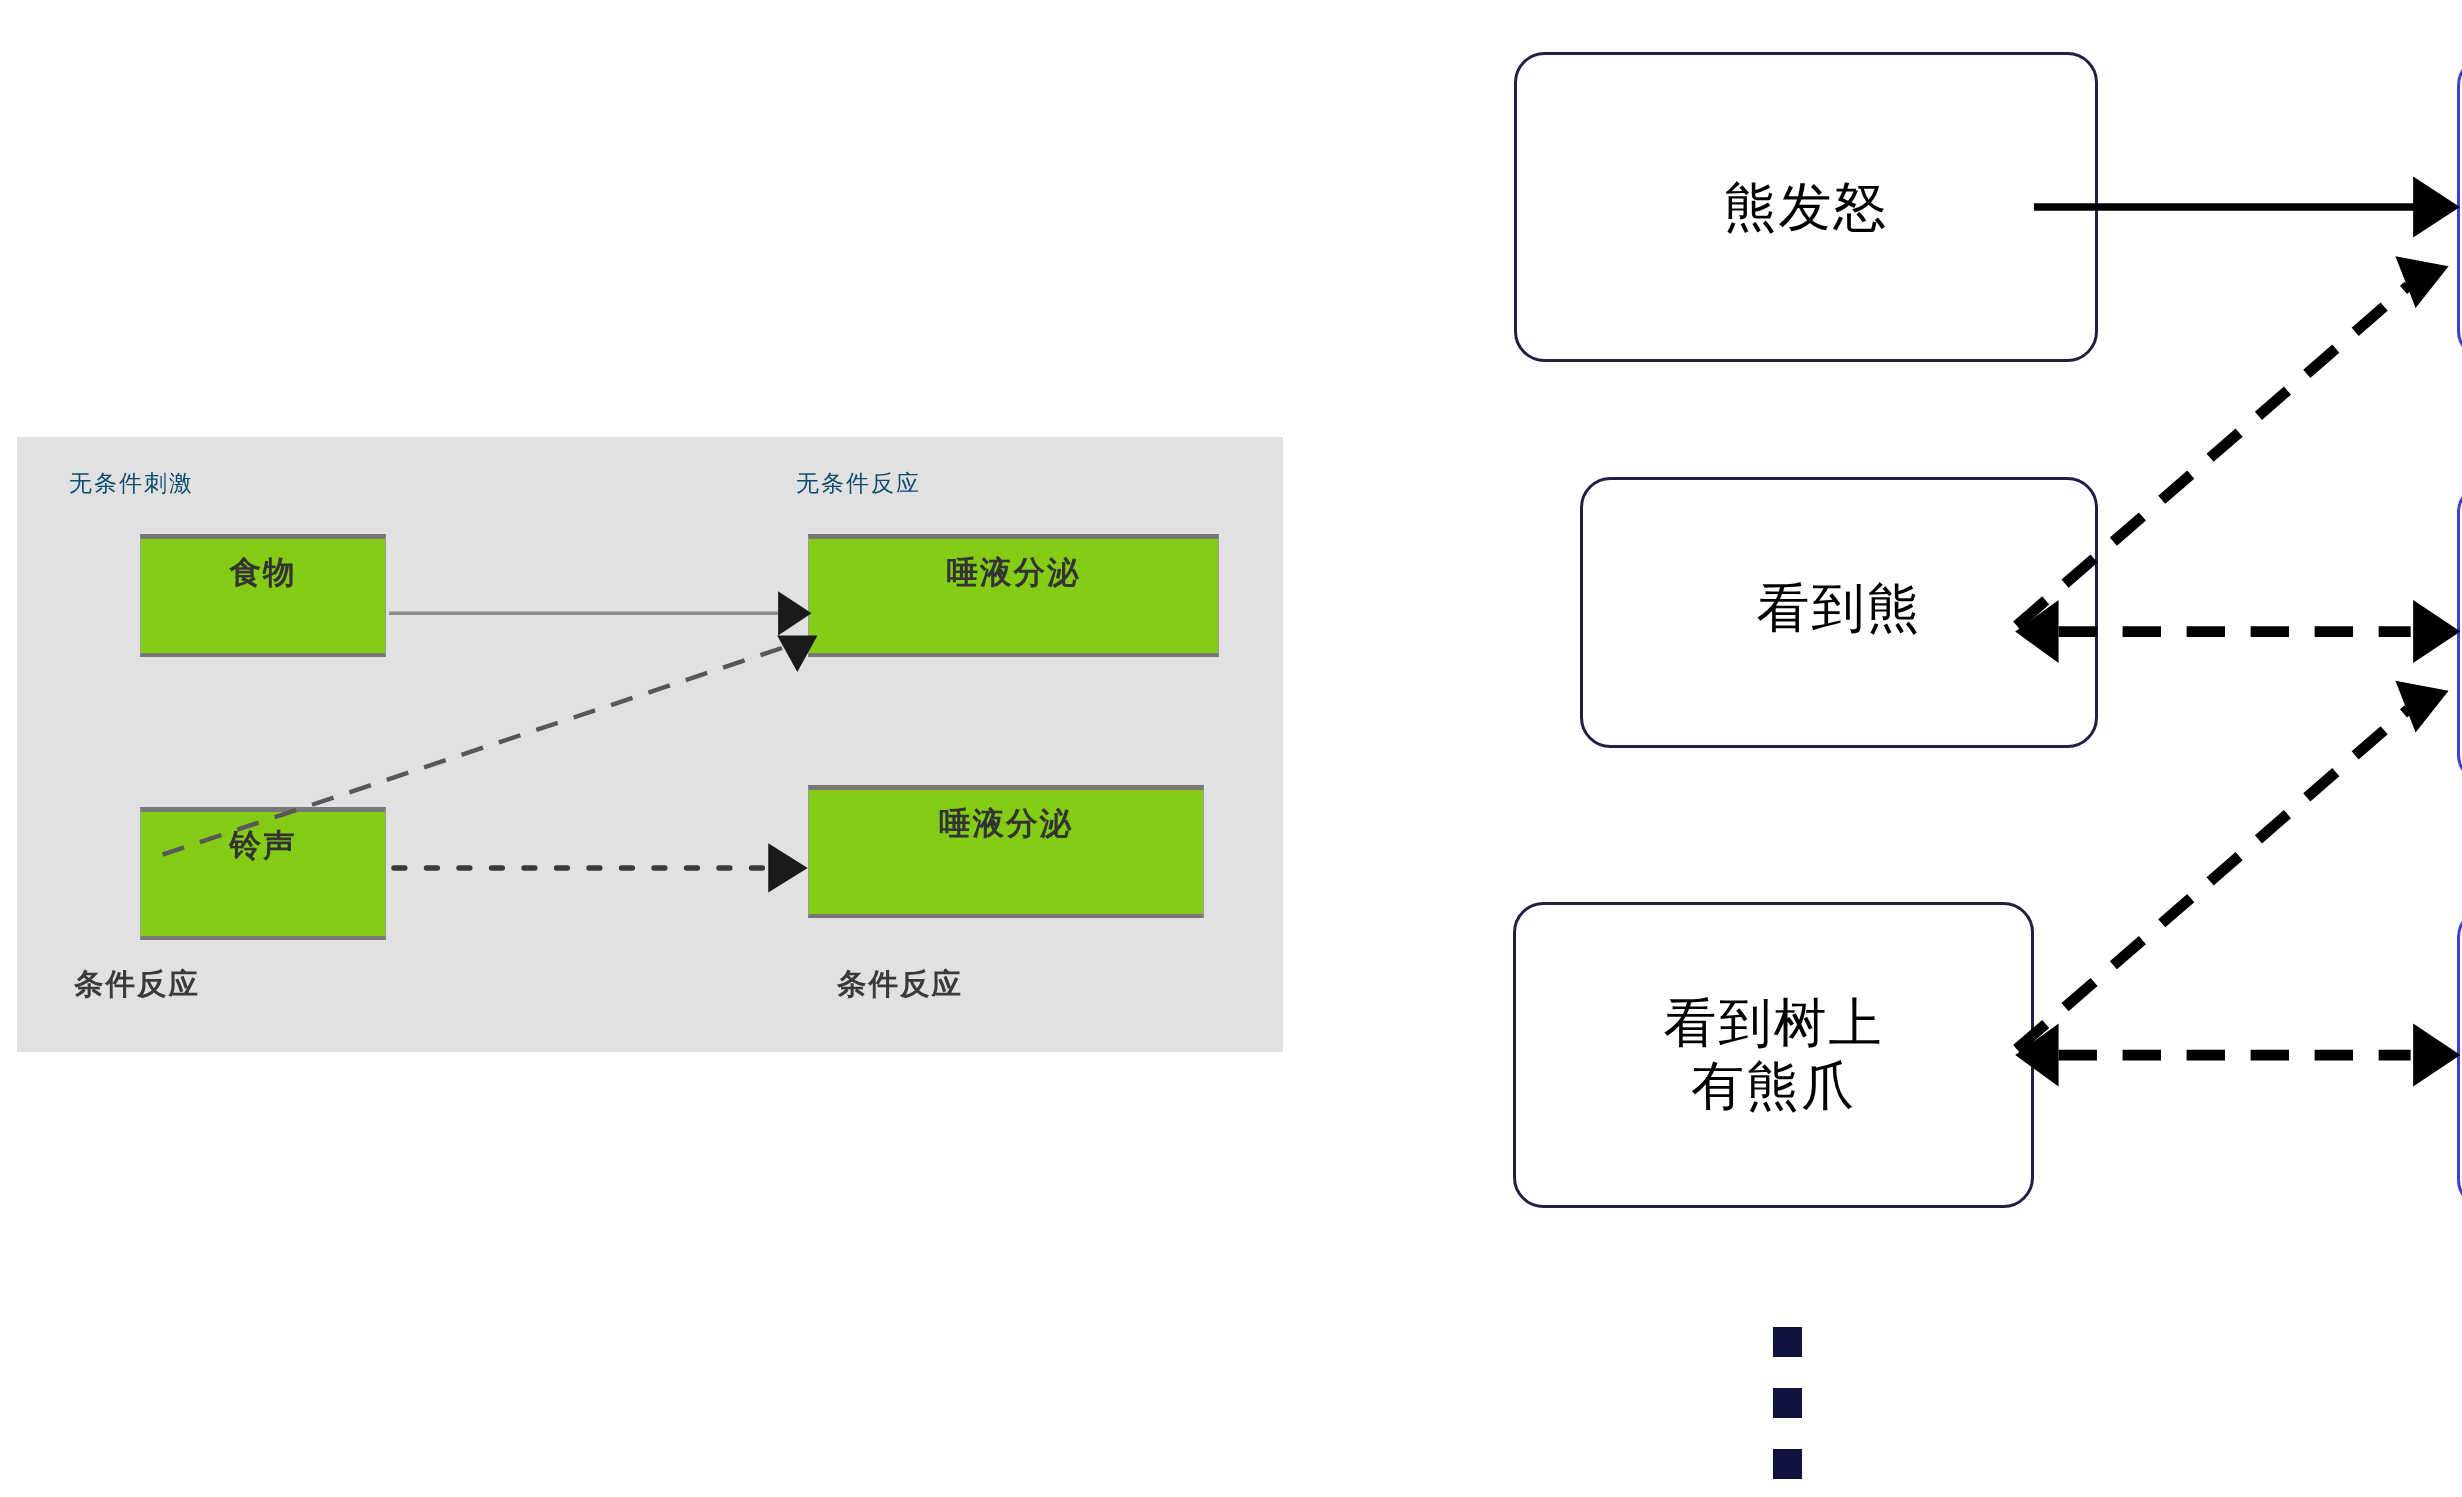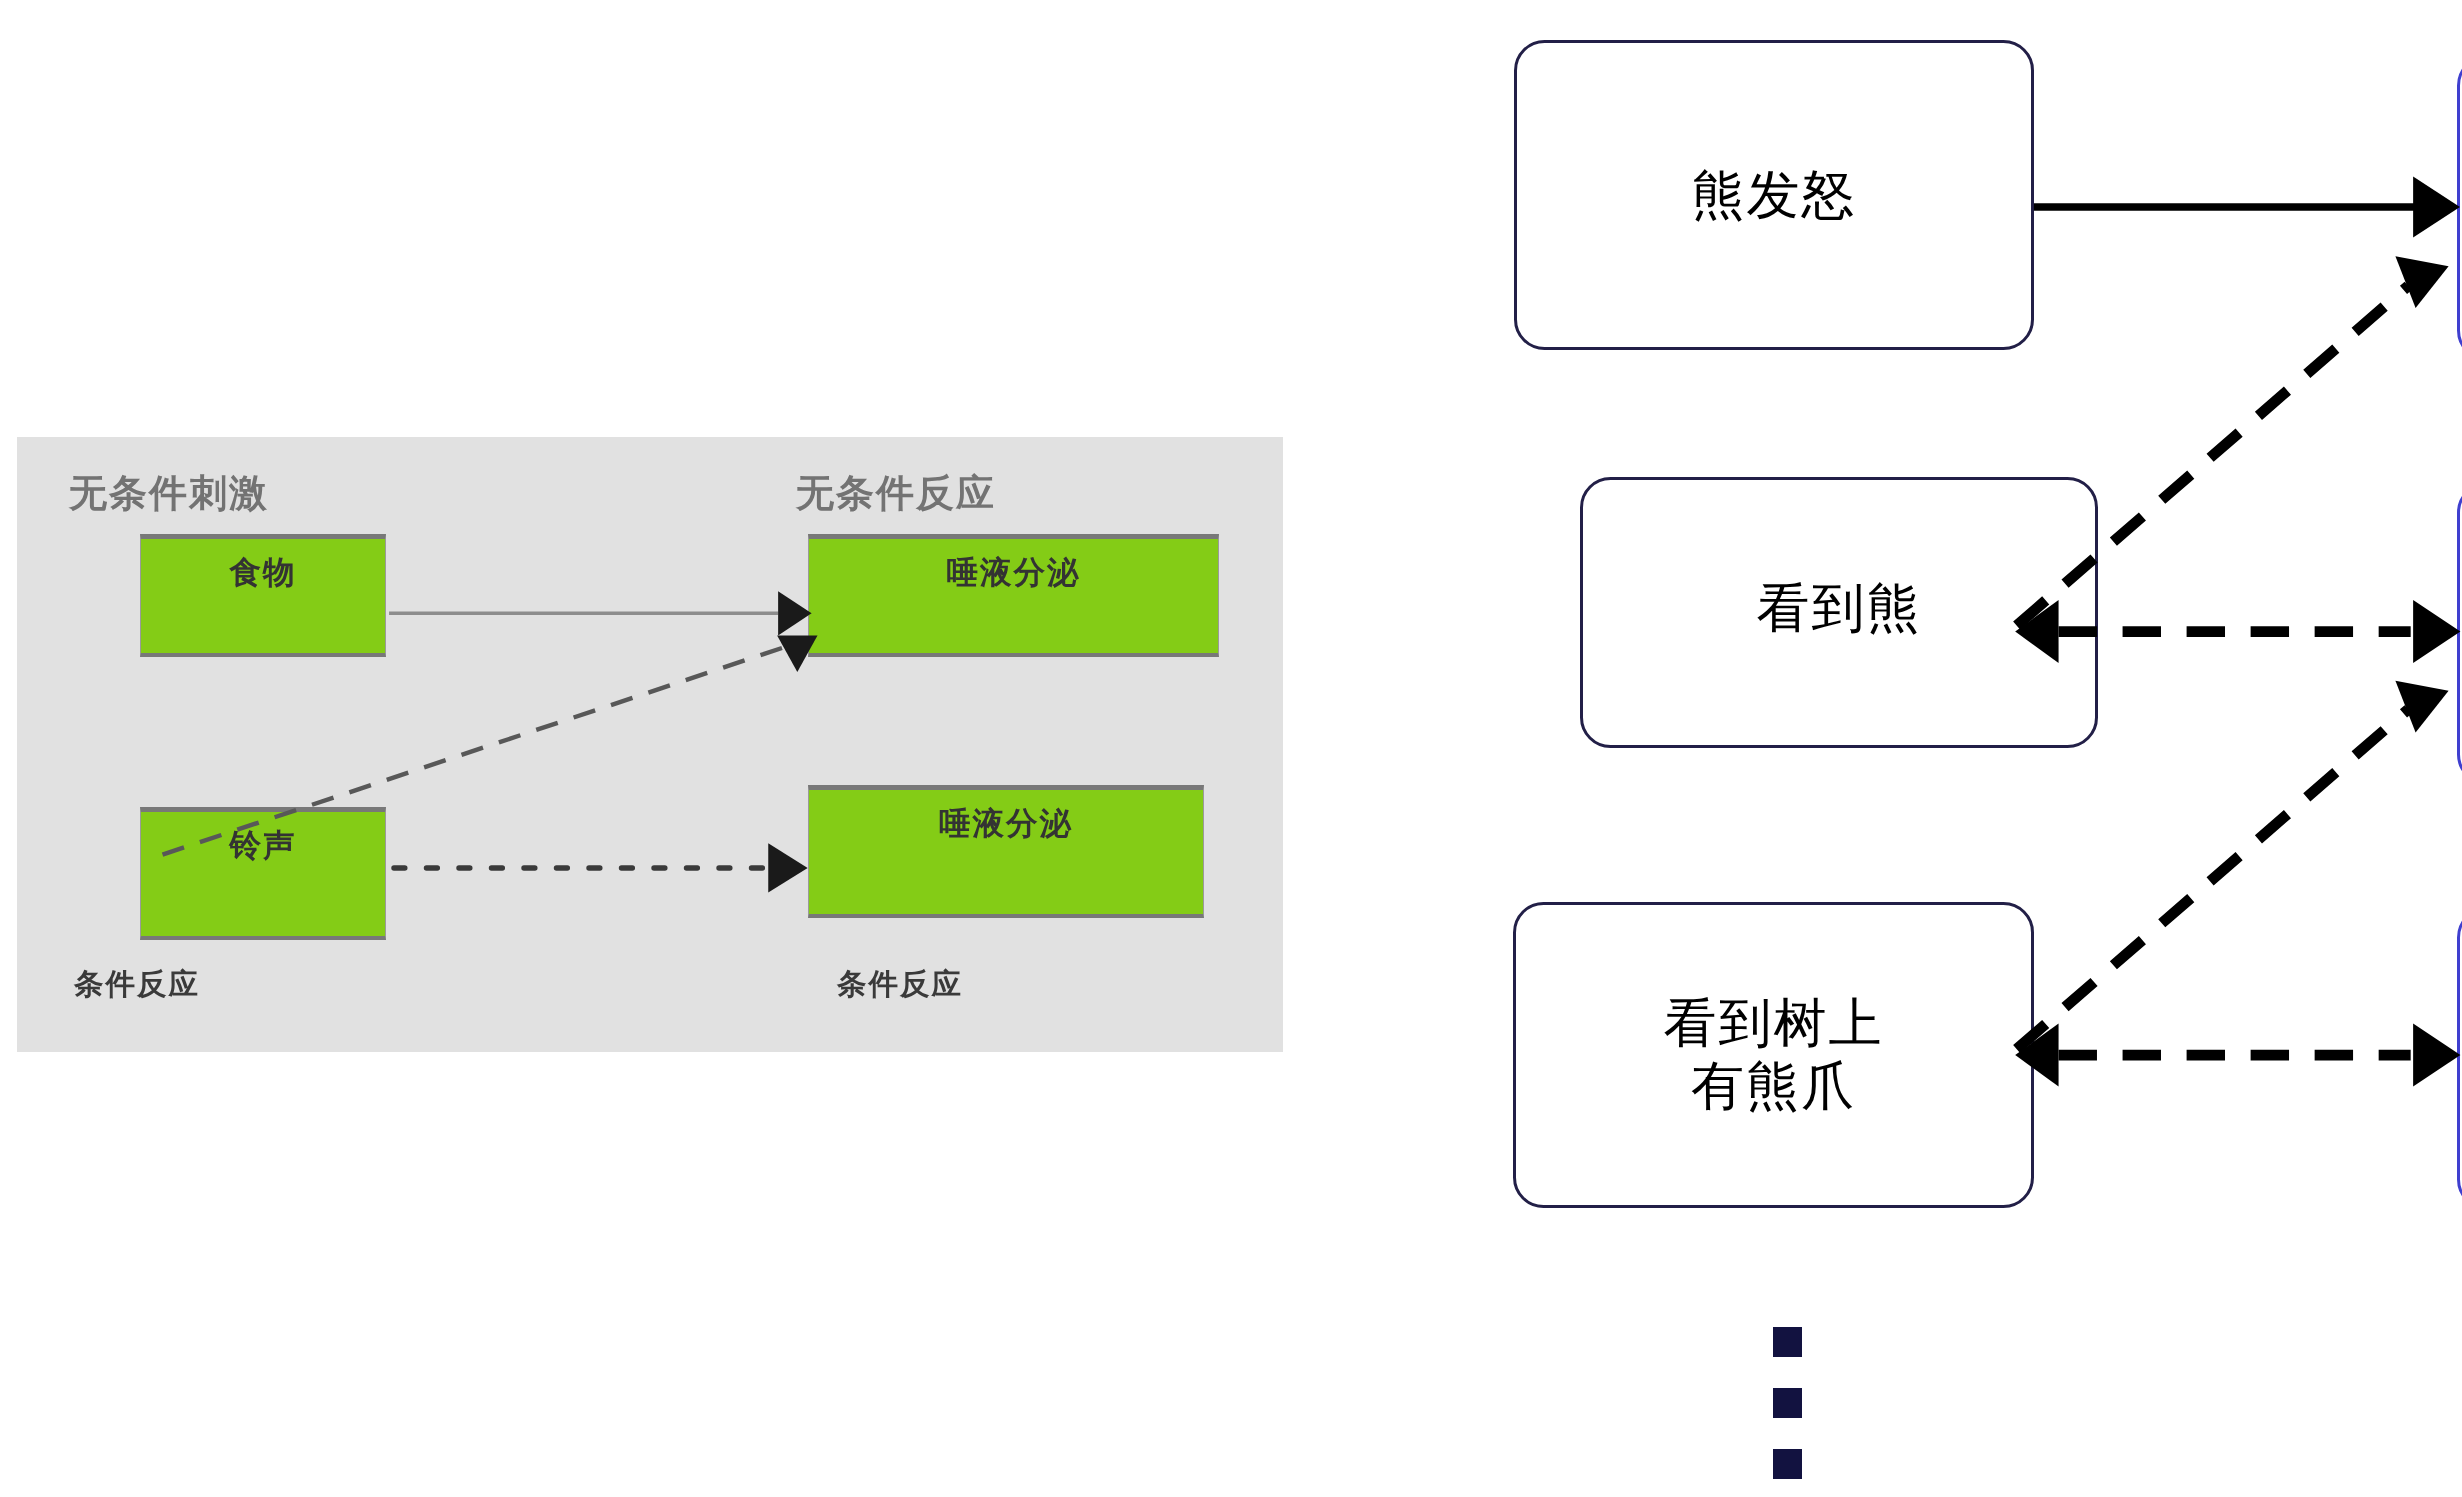"熊发怒" #node-bear-angry { top: 40px -> 52px; width: 520px -> 584px }
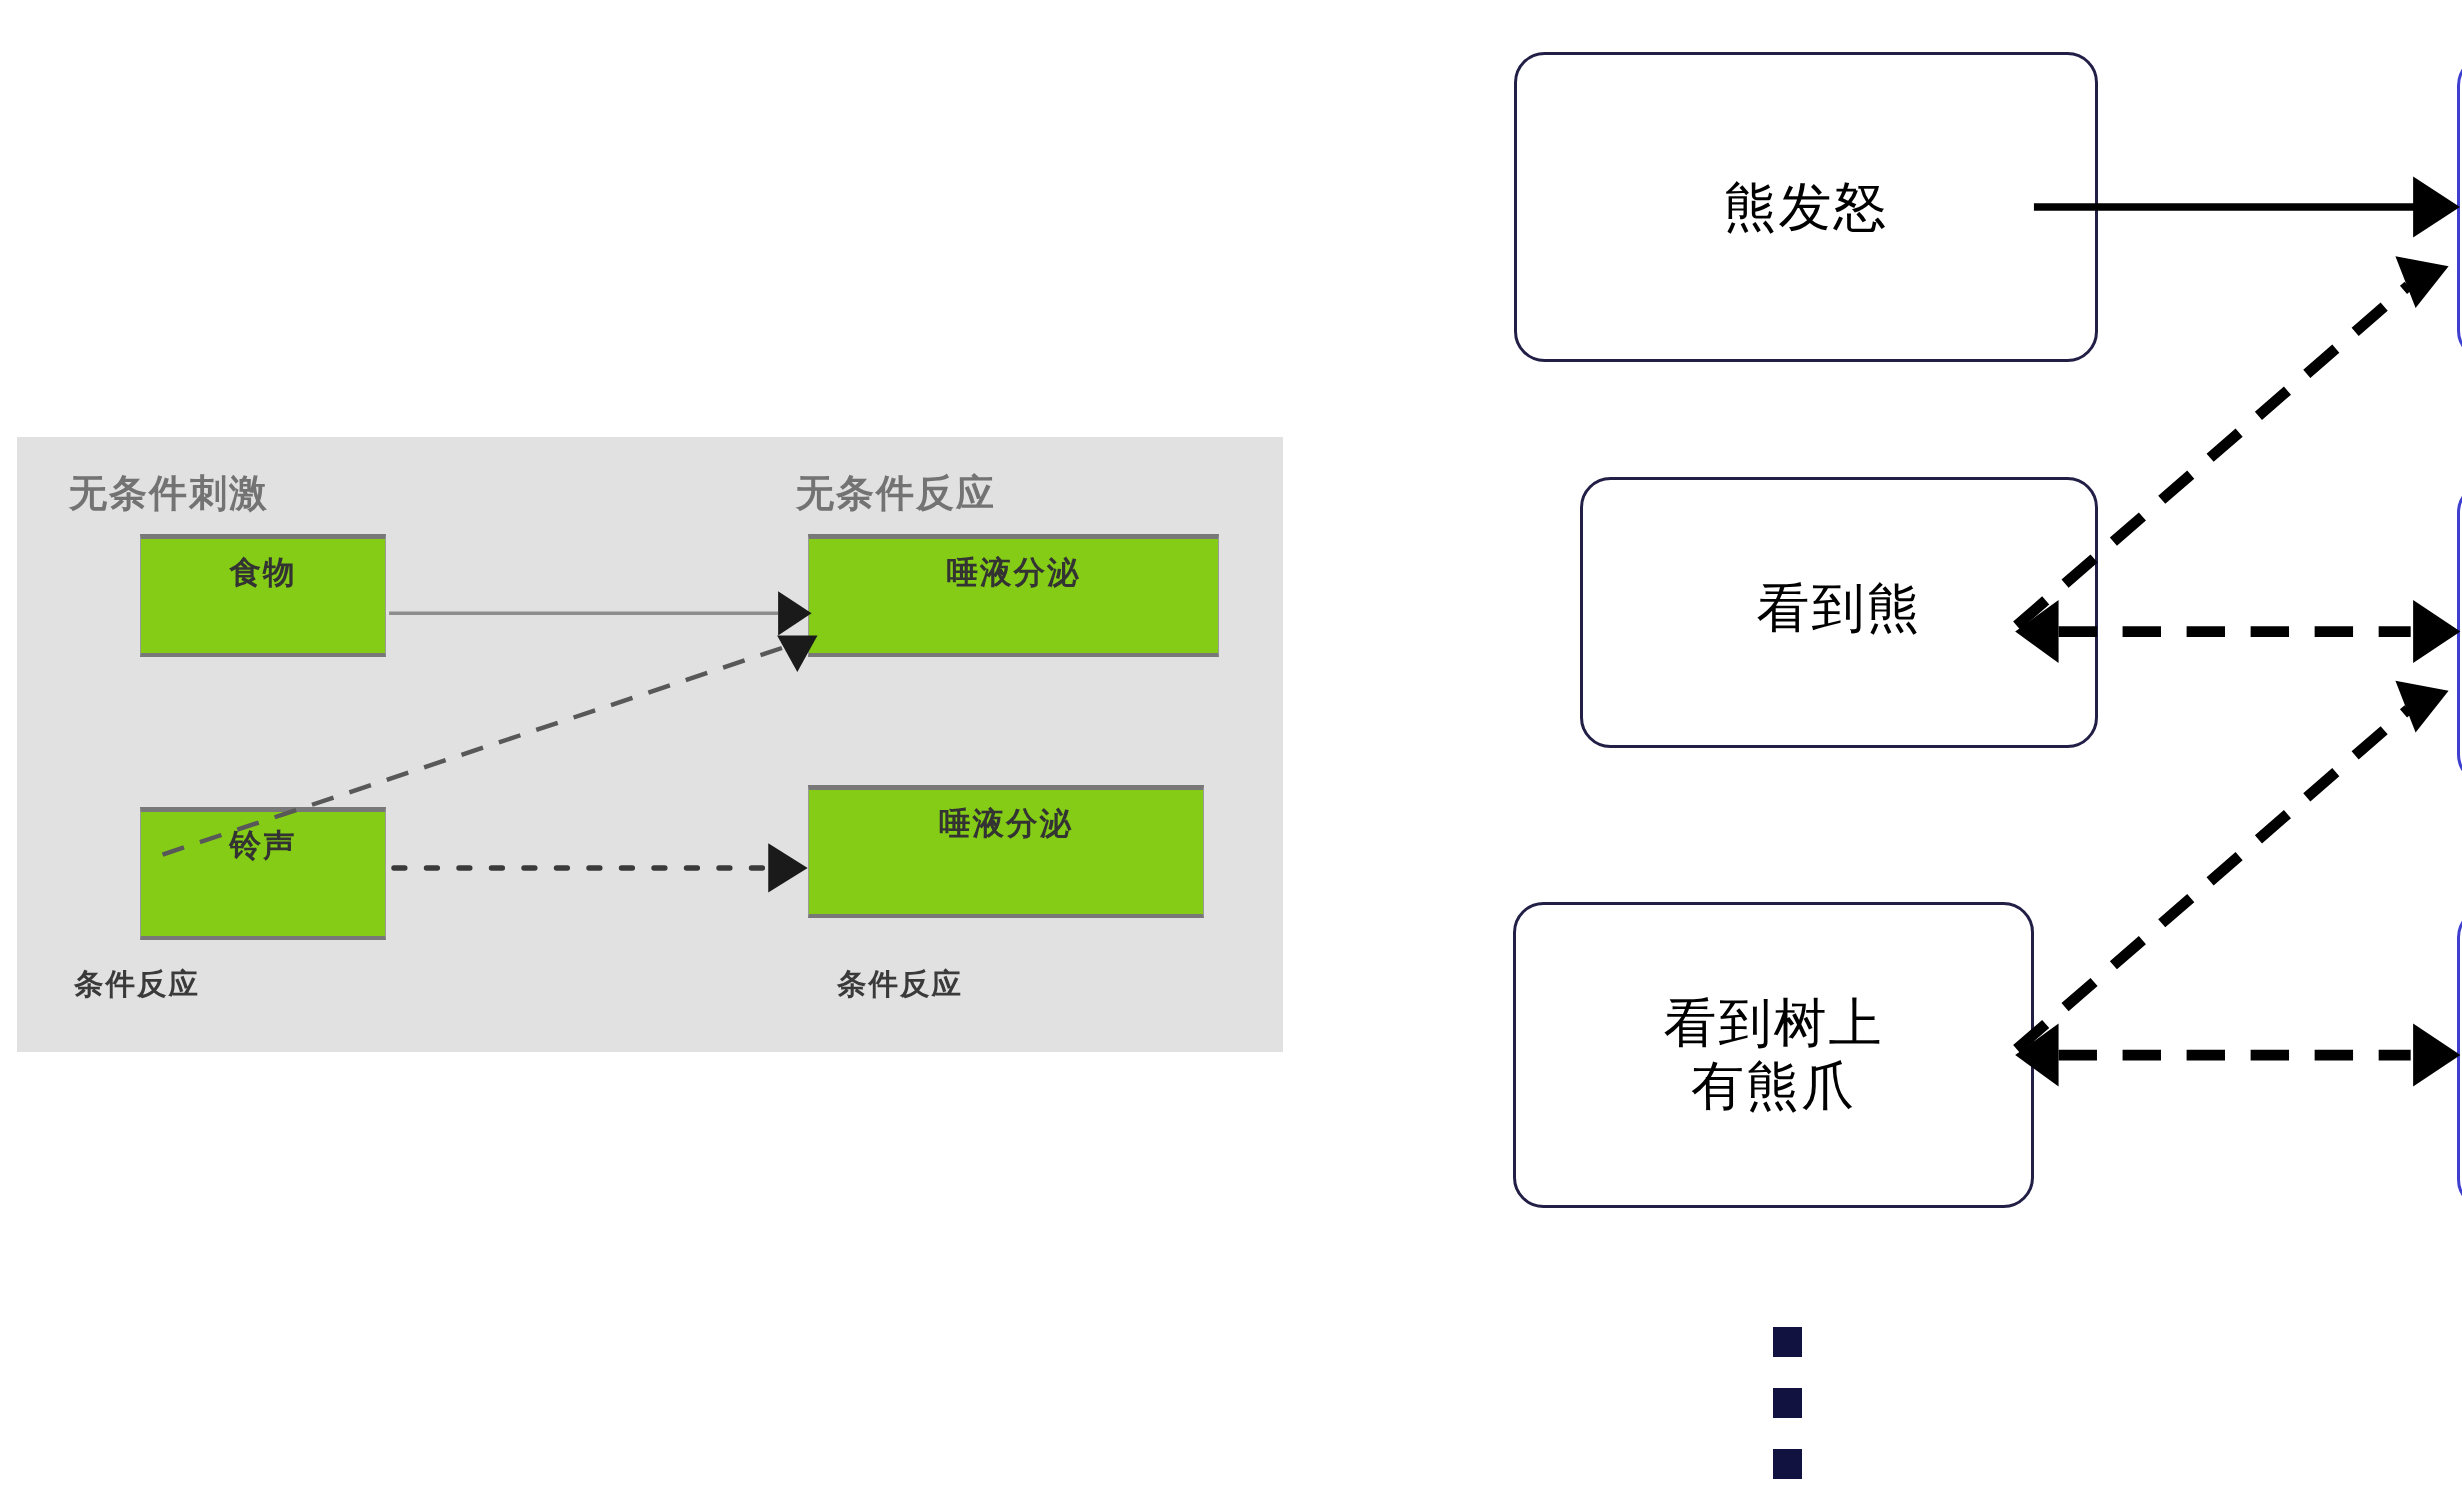"无条件刺激" .pv-head { color: #737373 -> #0c4a6e; font-size: 38px -> 23px; font-weight: 700 -> 400 }
